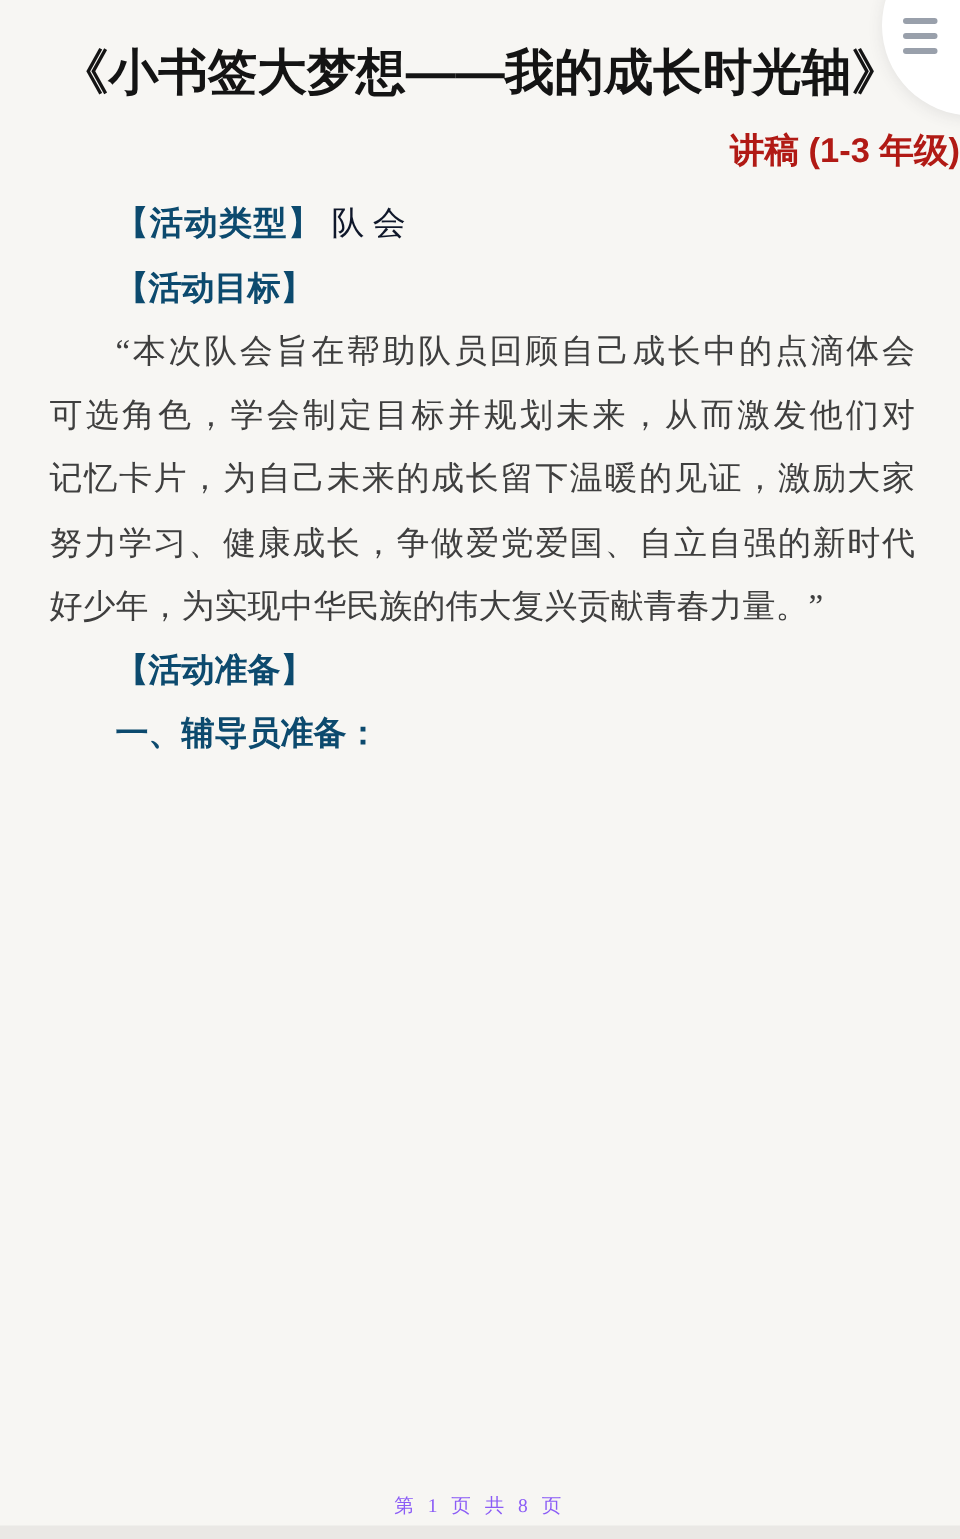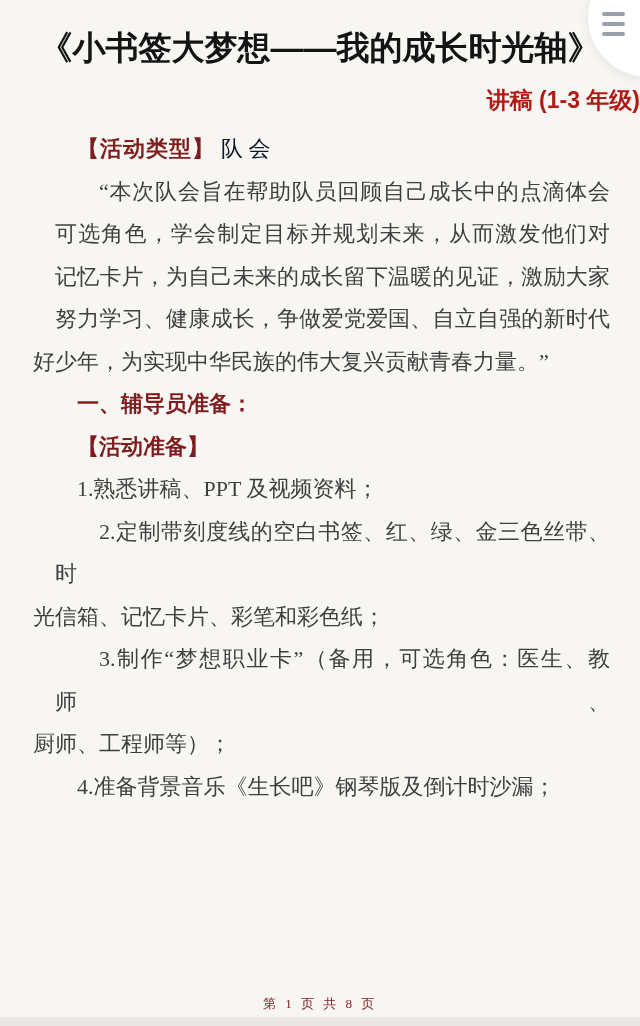"【活动类型】" .field-label, .heading, .subheading { color: #7f1d1d -> #0c4a6e }
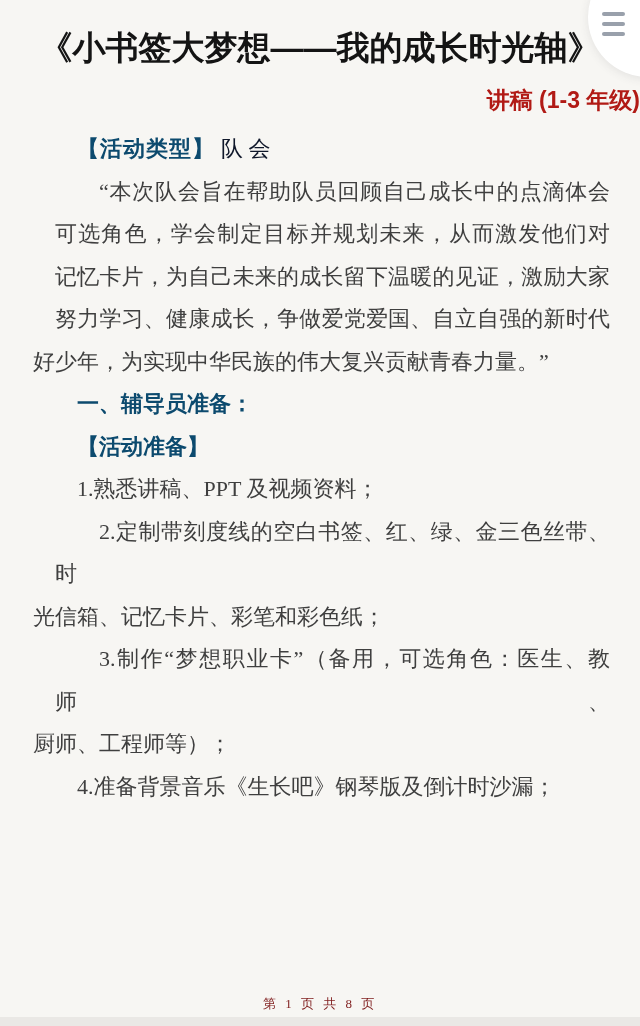"【活动目标】" div.row { html: none -> <div>【活动目标】</div> }
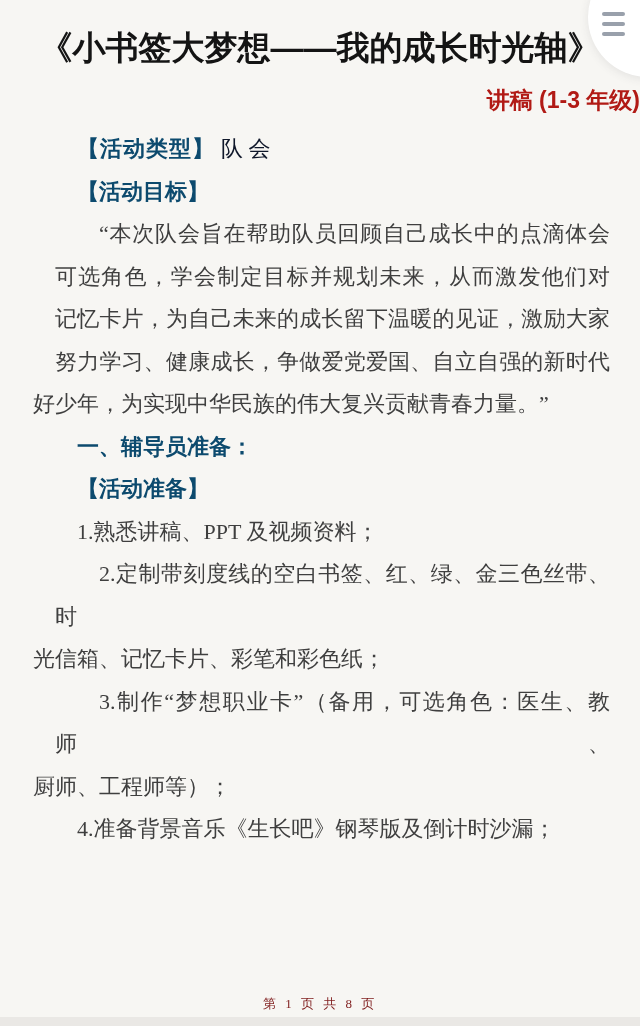"“本次队会旨在帮助队员回顾自己成长中的点滴体会" .fill { margin-left: 22px -> none }
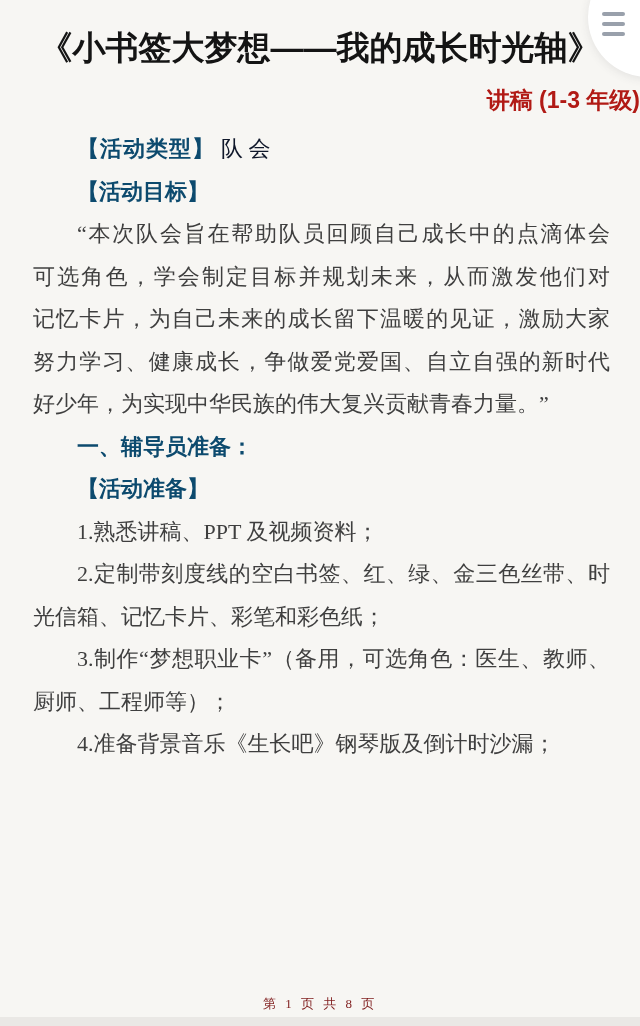"一、辅导员准备：" div.row { order: before "【活动准备】" -> after "【活动准备】" }
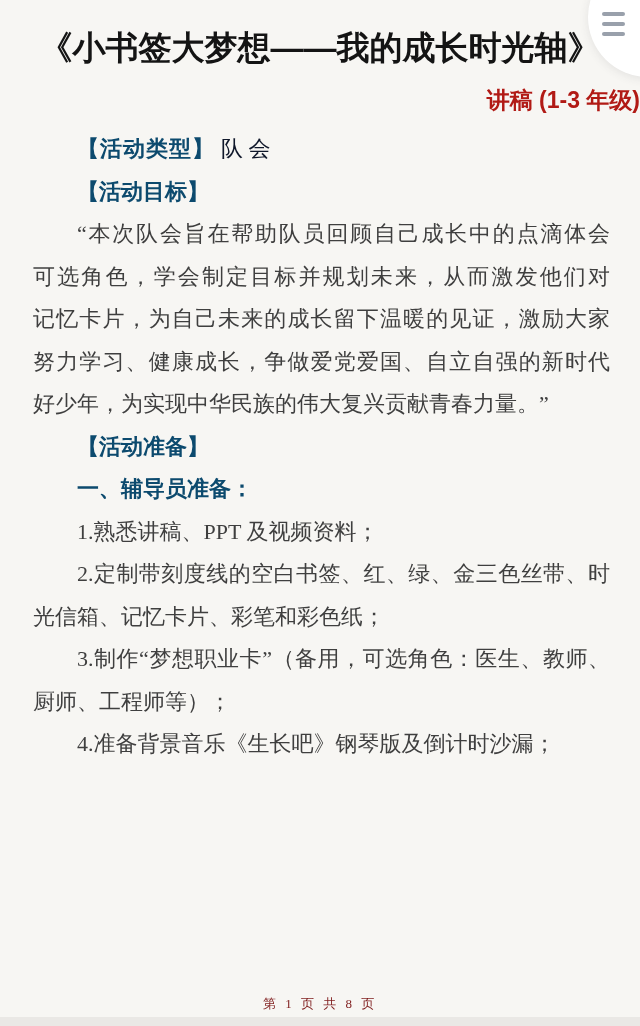"1.熟悉讲稿、PPT 及视频资料；" div { html: <div> <div>1.熟悉讲稿、PPT 及视频资料；</div> <div>2.定制带刻度线的空白书签、红、绿、金三色丝带、时</div> <div>光信箱、记忆卡片、彩笔和彩色纸；</div> <div>3.制作“梦想职业卡”（备用，可选角色：医生、教师、</div> <div>厨师、工程师等）；</div> <div>4.准备背景音乐《生长吧》钢琴版及倒计时沙漏；</div> </div> -> none }
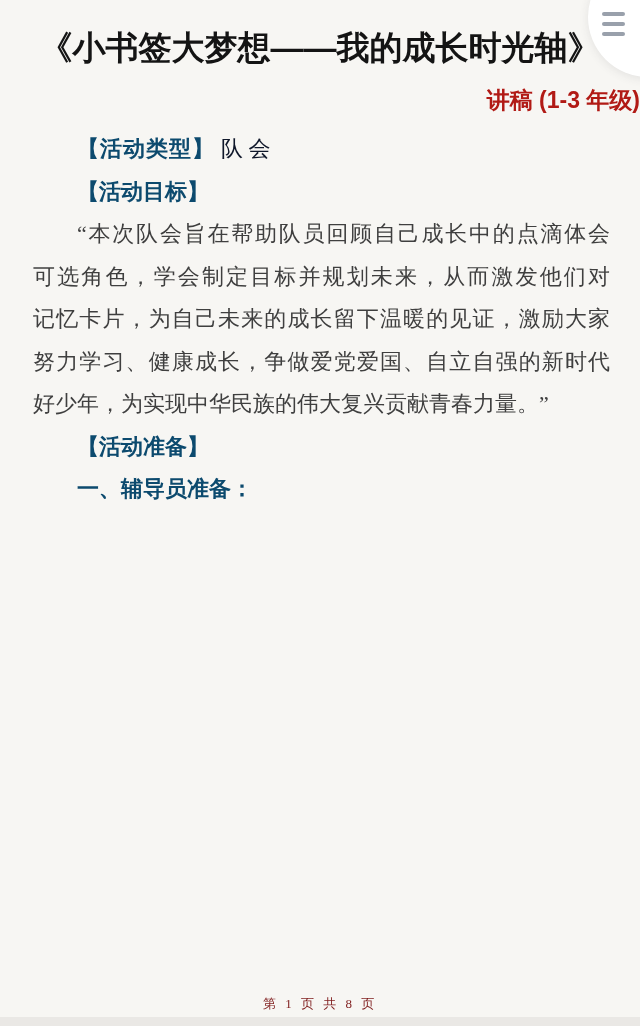"第 1 页 共 8" .page-footer { color: #7f1d1d -> #8b5cf6 }
